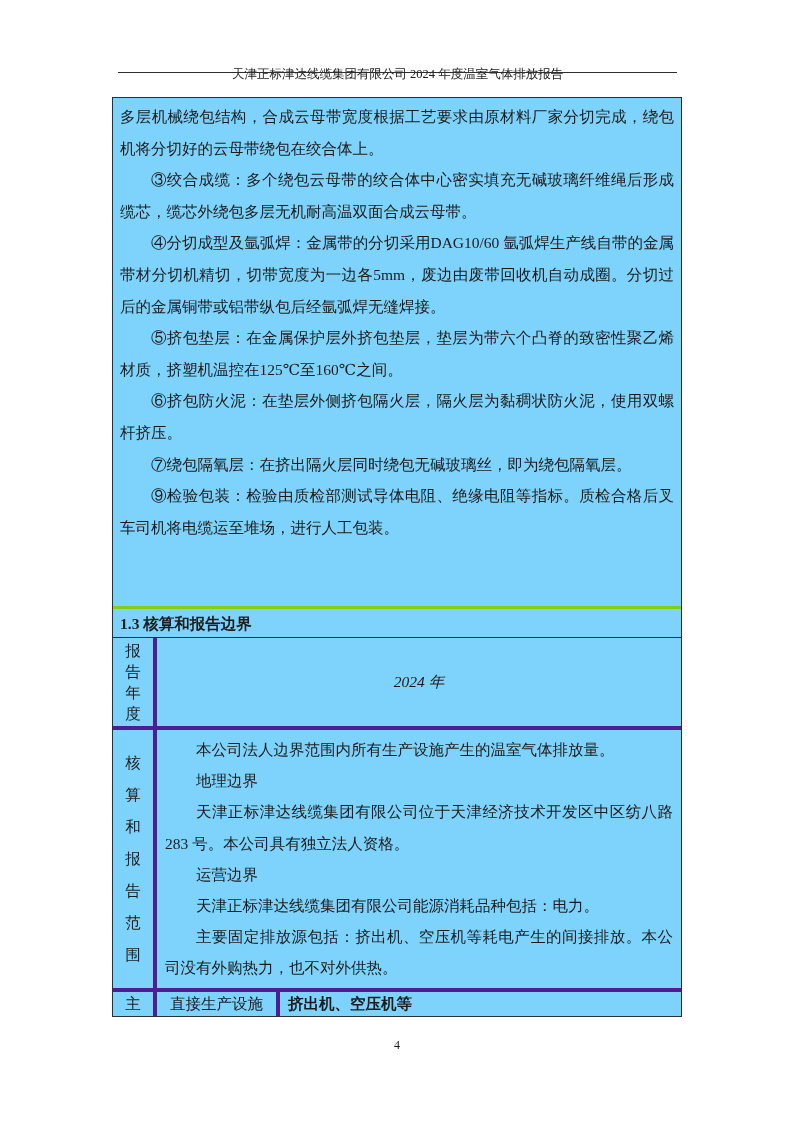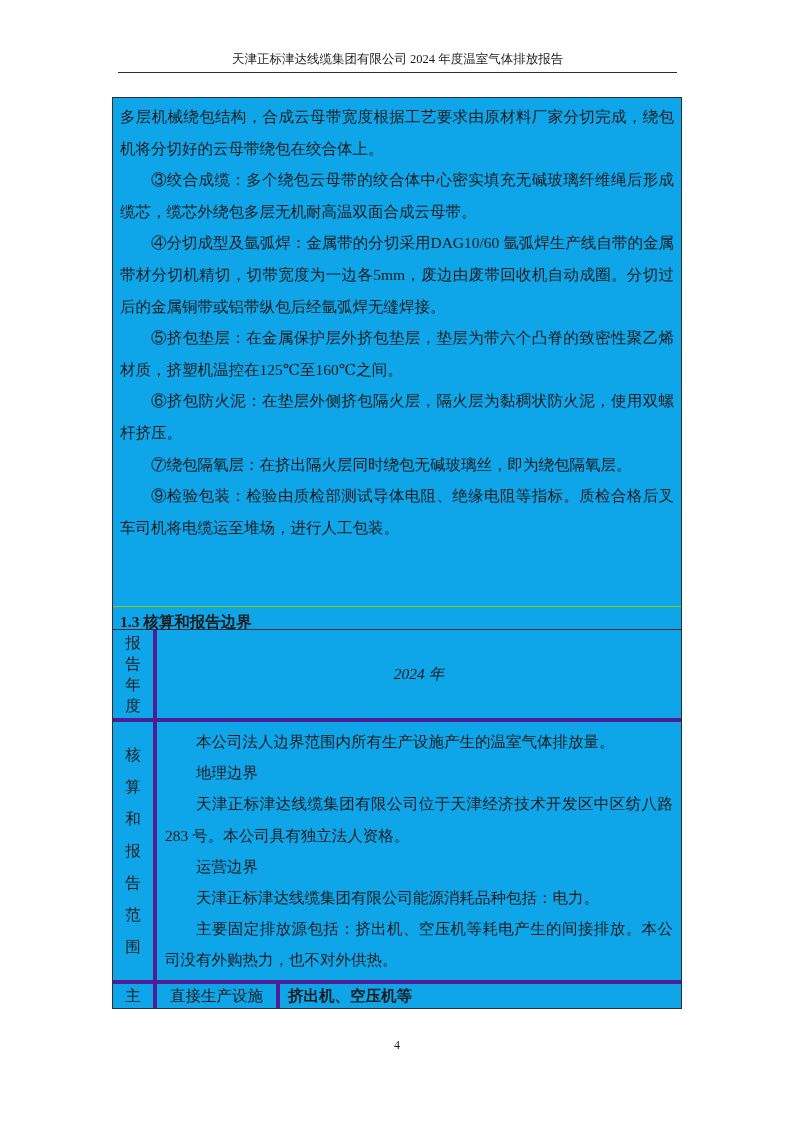"天津正标津达线缆集团有限公司 2024 年度温室气体排放报告" .doc-header { top: 51px -> 66px }
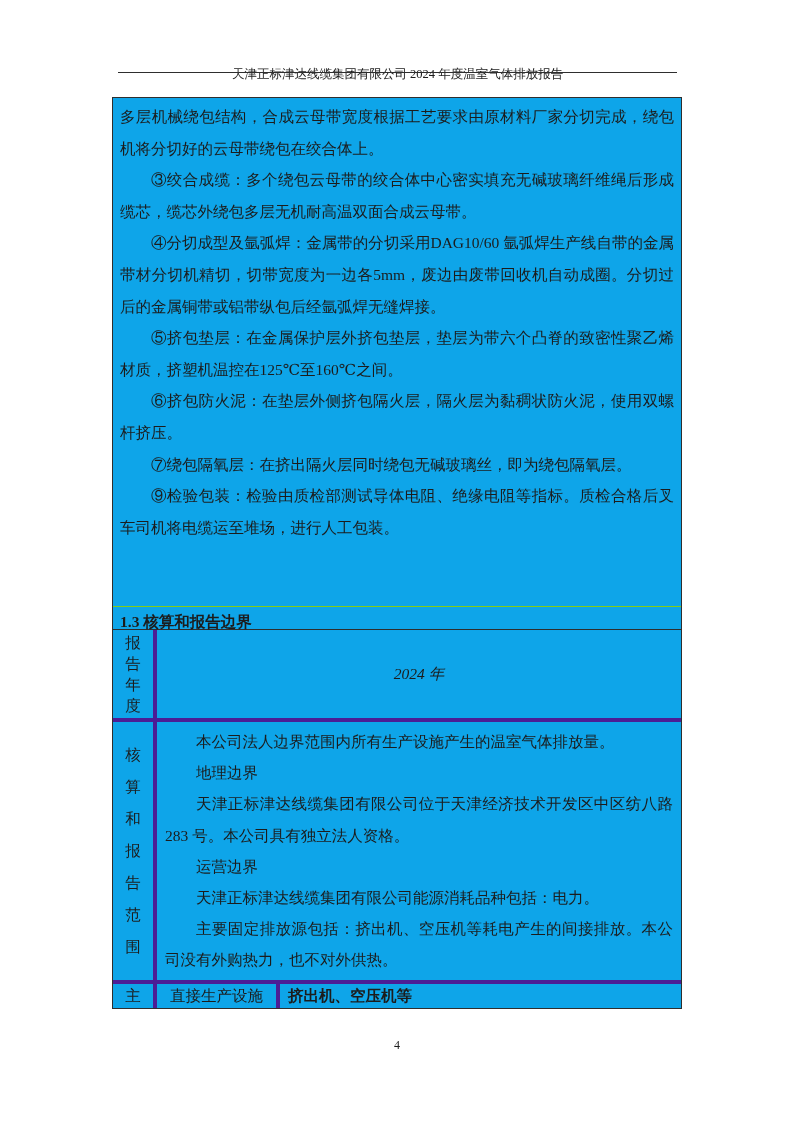"多层机械绕包结构，合成云母带宽度根据工艺要求由原材料厂家分切完成，绕包机将分切好" .content-box { background: #0ea5e9 -> #7dd3fc }
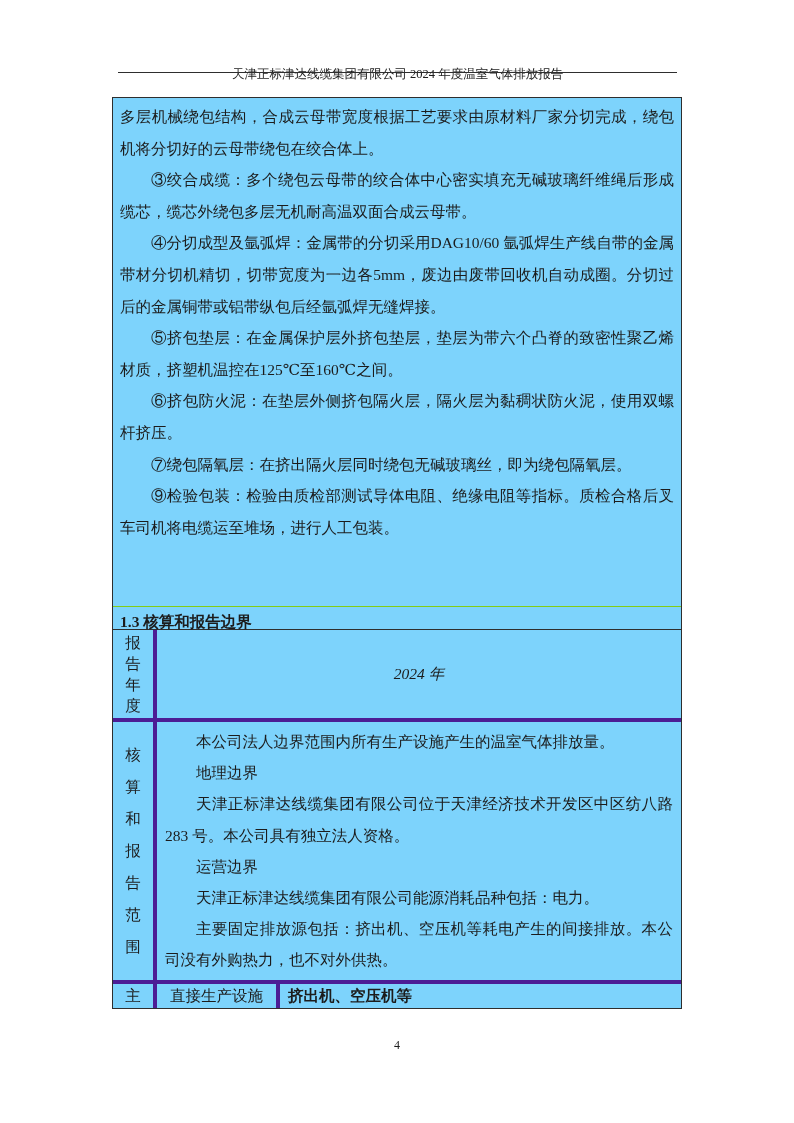"1.3 核算和报告边界" .section-heading { border-top: 1px solid #84cc16 -> 3px solid #84cc16; height: 24px -> 32px }
